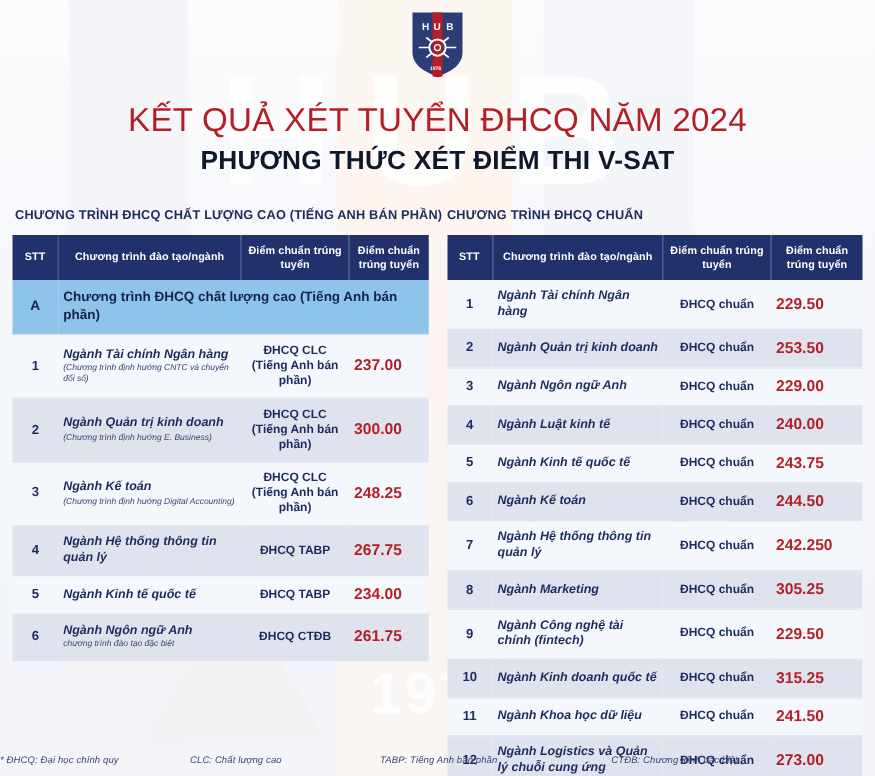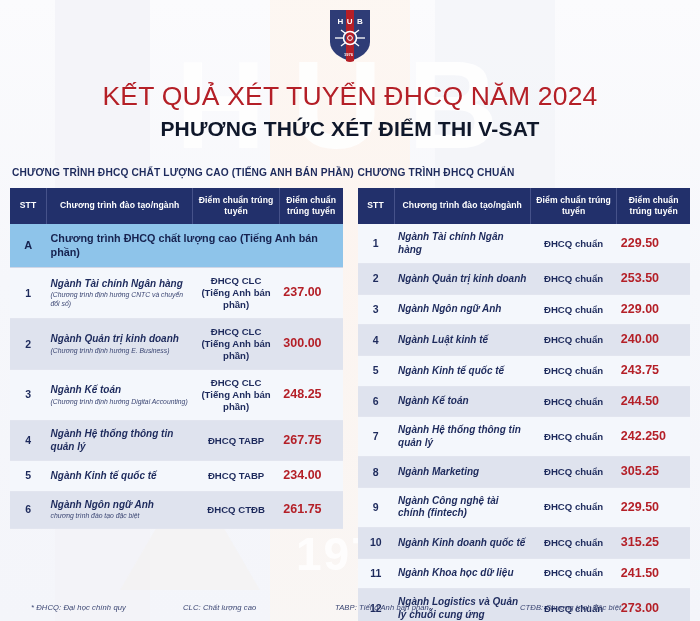"* ĐHCQ: Đại học chính" .footnote { margin-left: 13px -> none; padding: 0 18px -> 0 0 }
